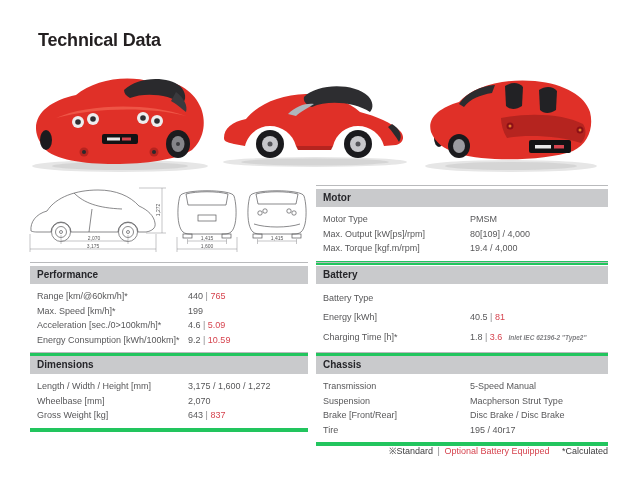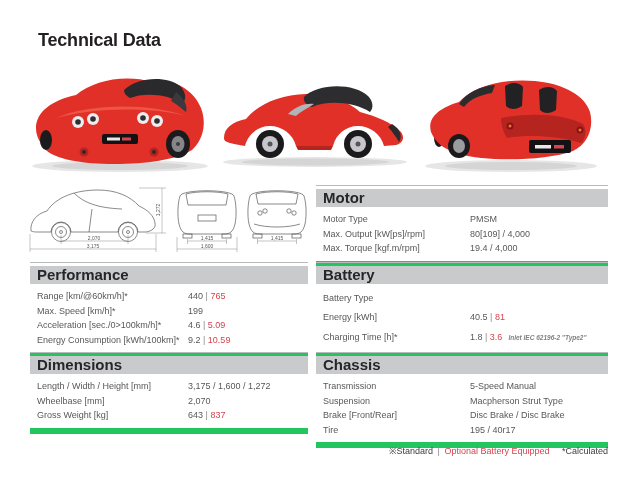"Motor" .spec-header { font-size: 15px -> 10px }
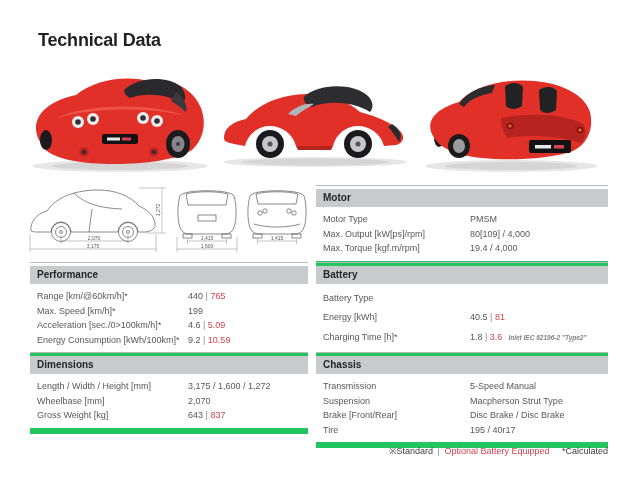"Motor Type" .rows { border-bottom: 6px solid #22c55e -> 4px solid #22c55e }
